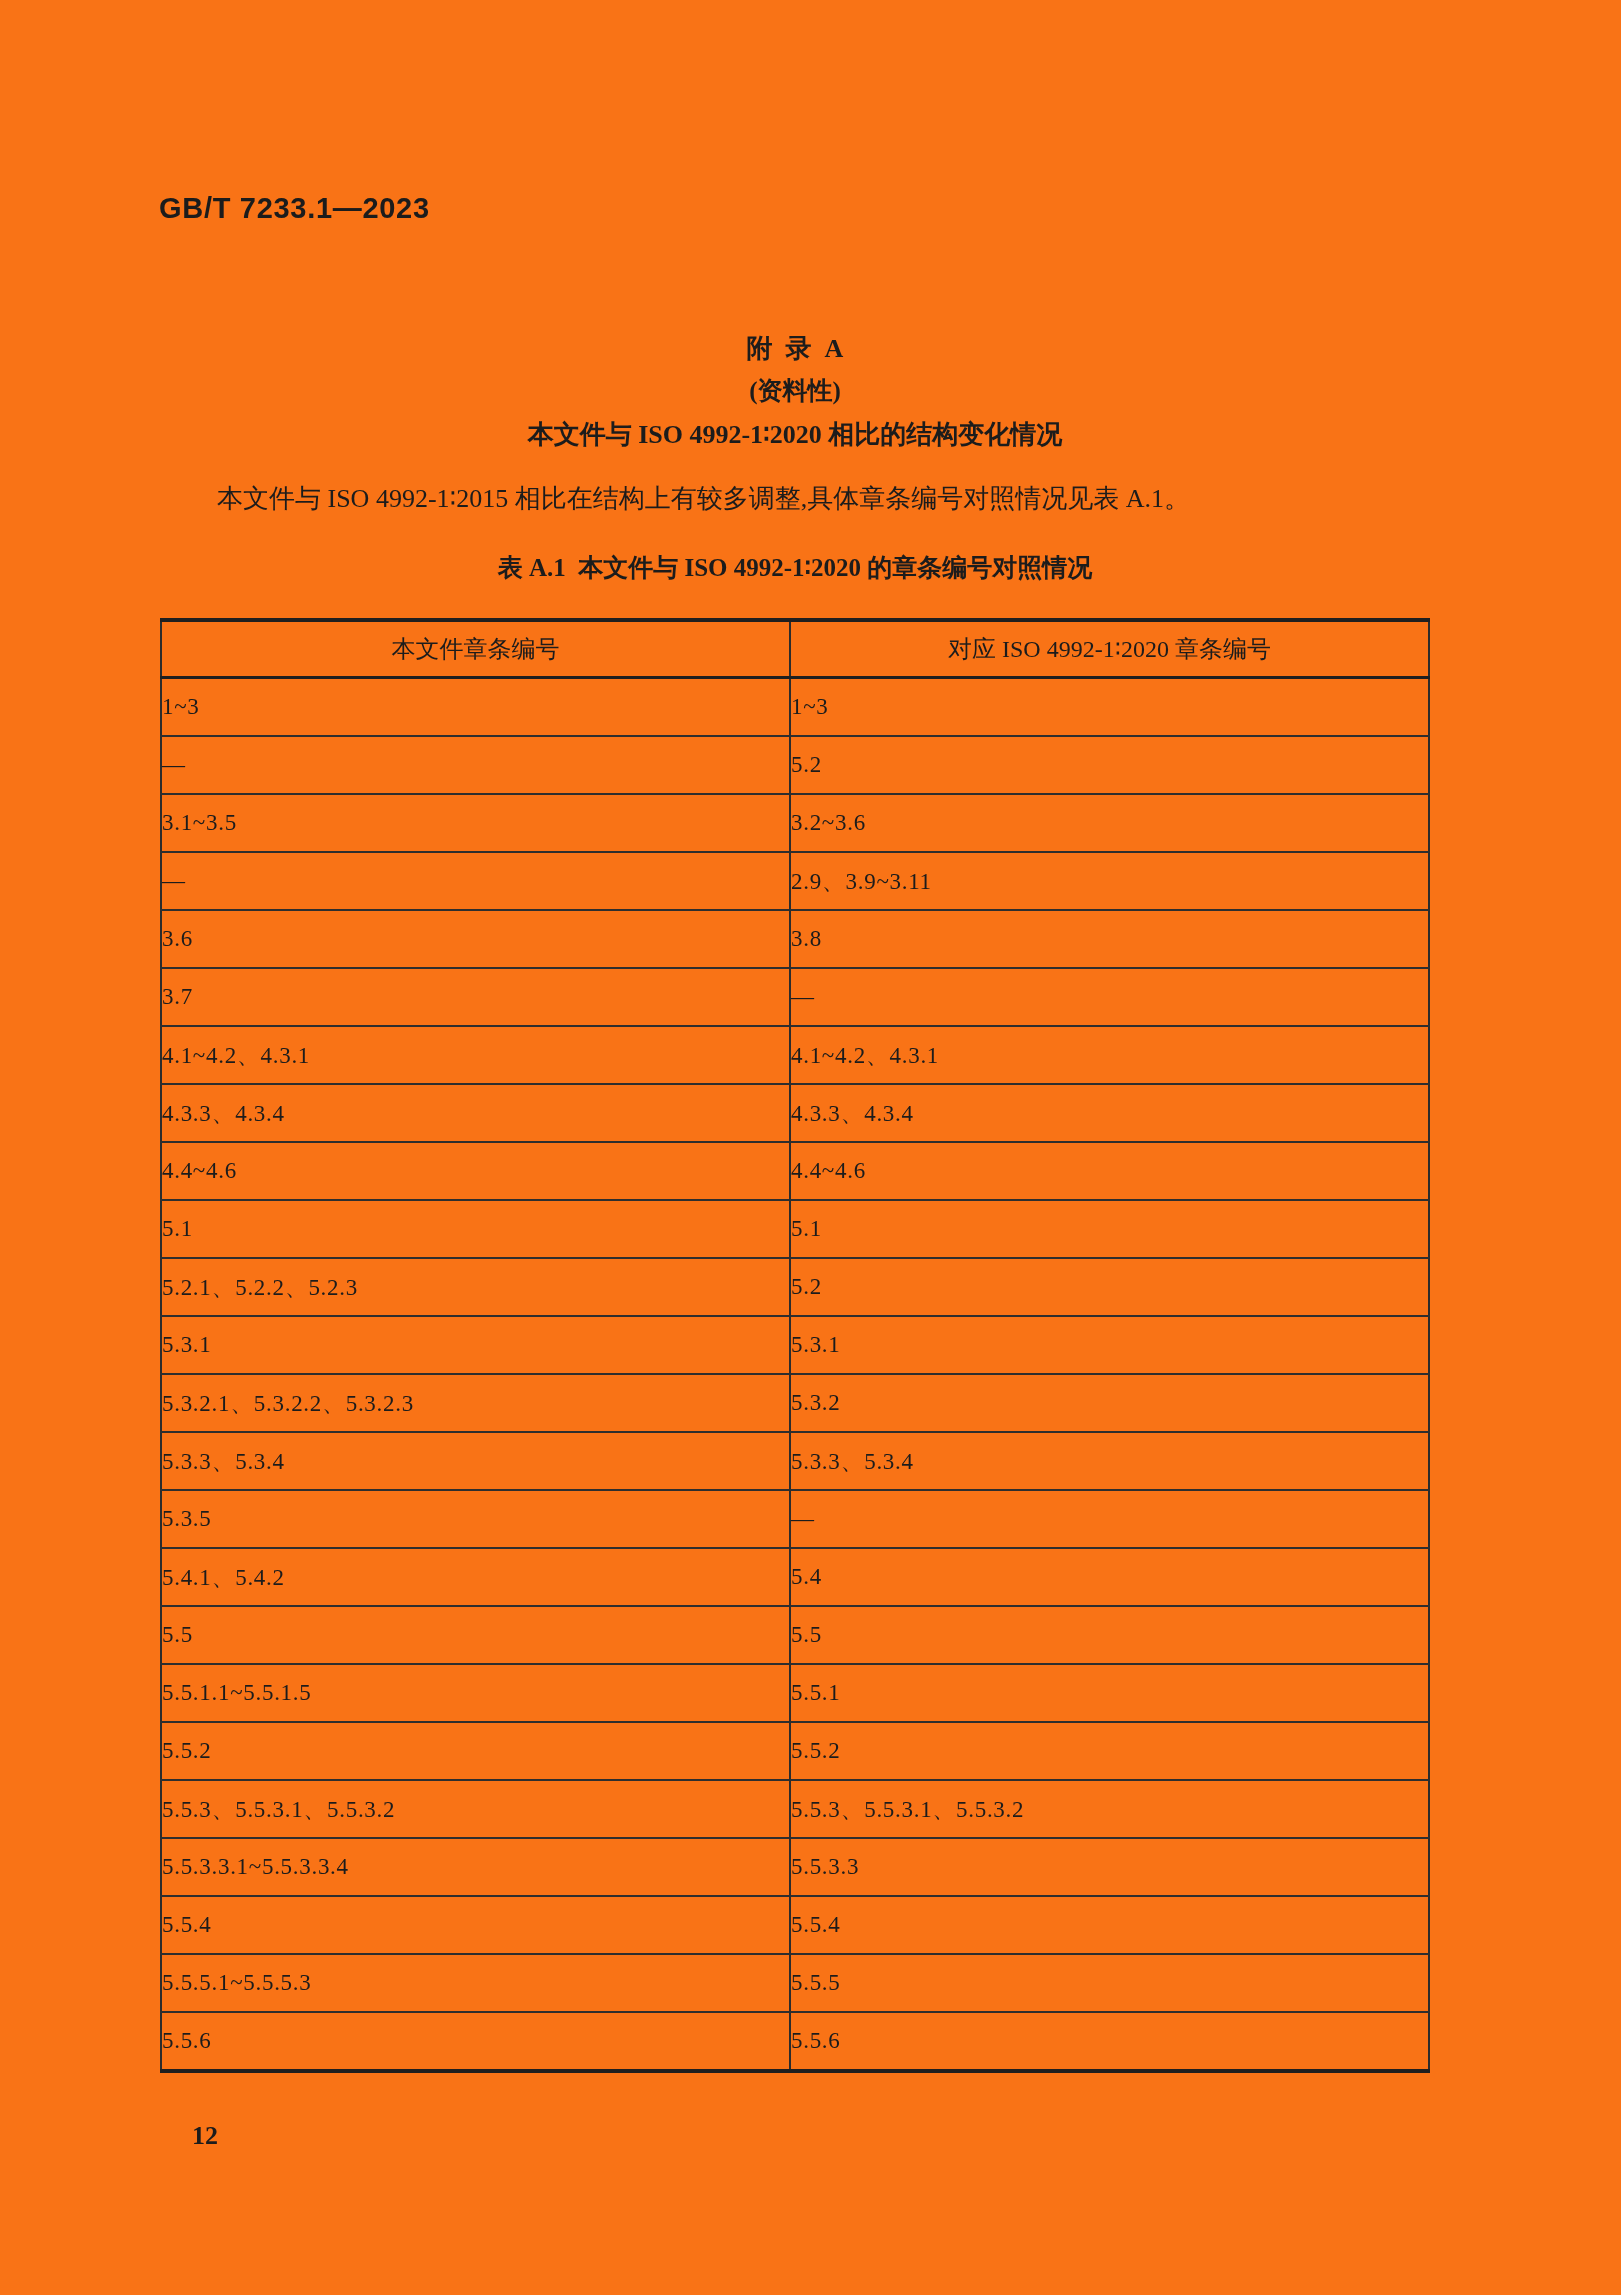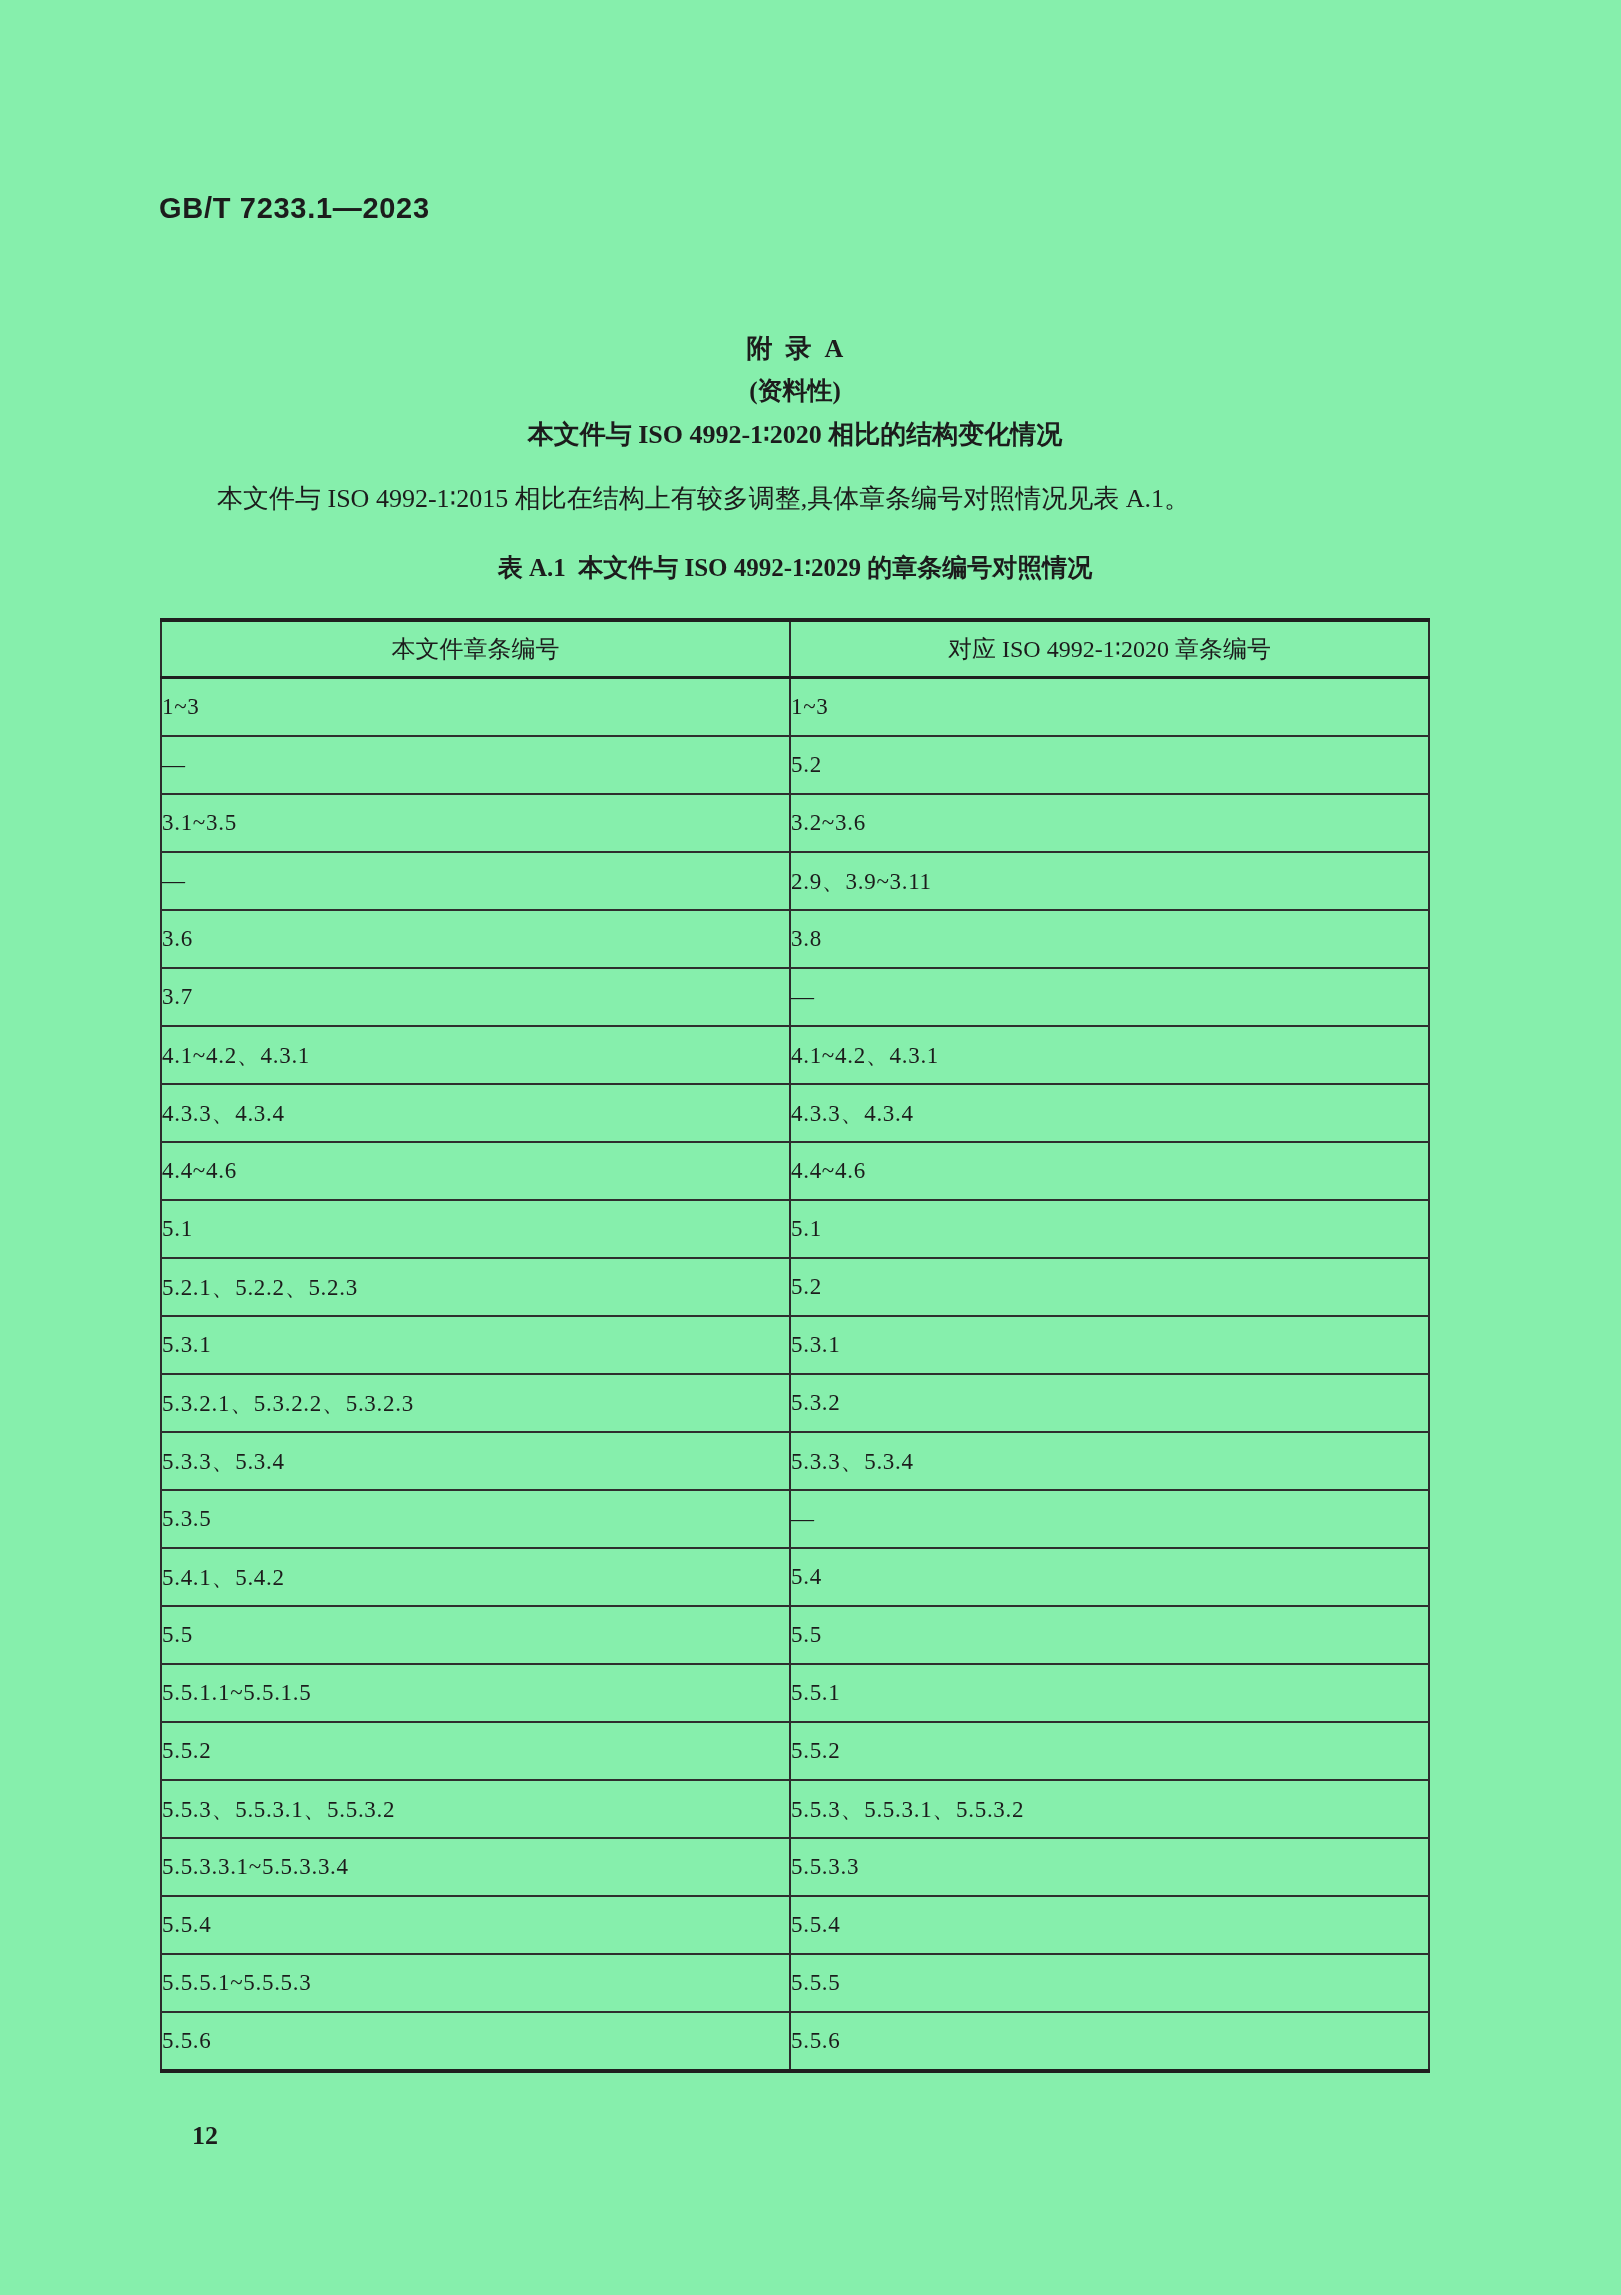"GB/T 7233.1—2023" .page { background: #86efac -> #f97316 }
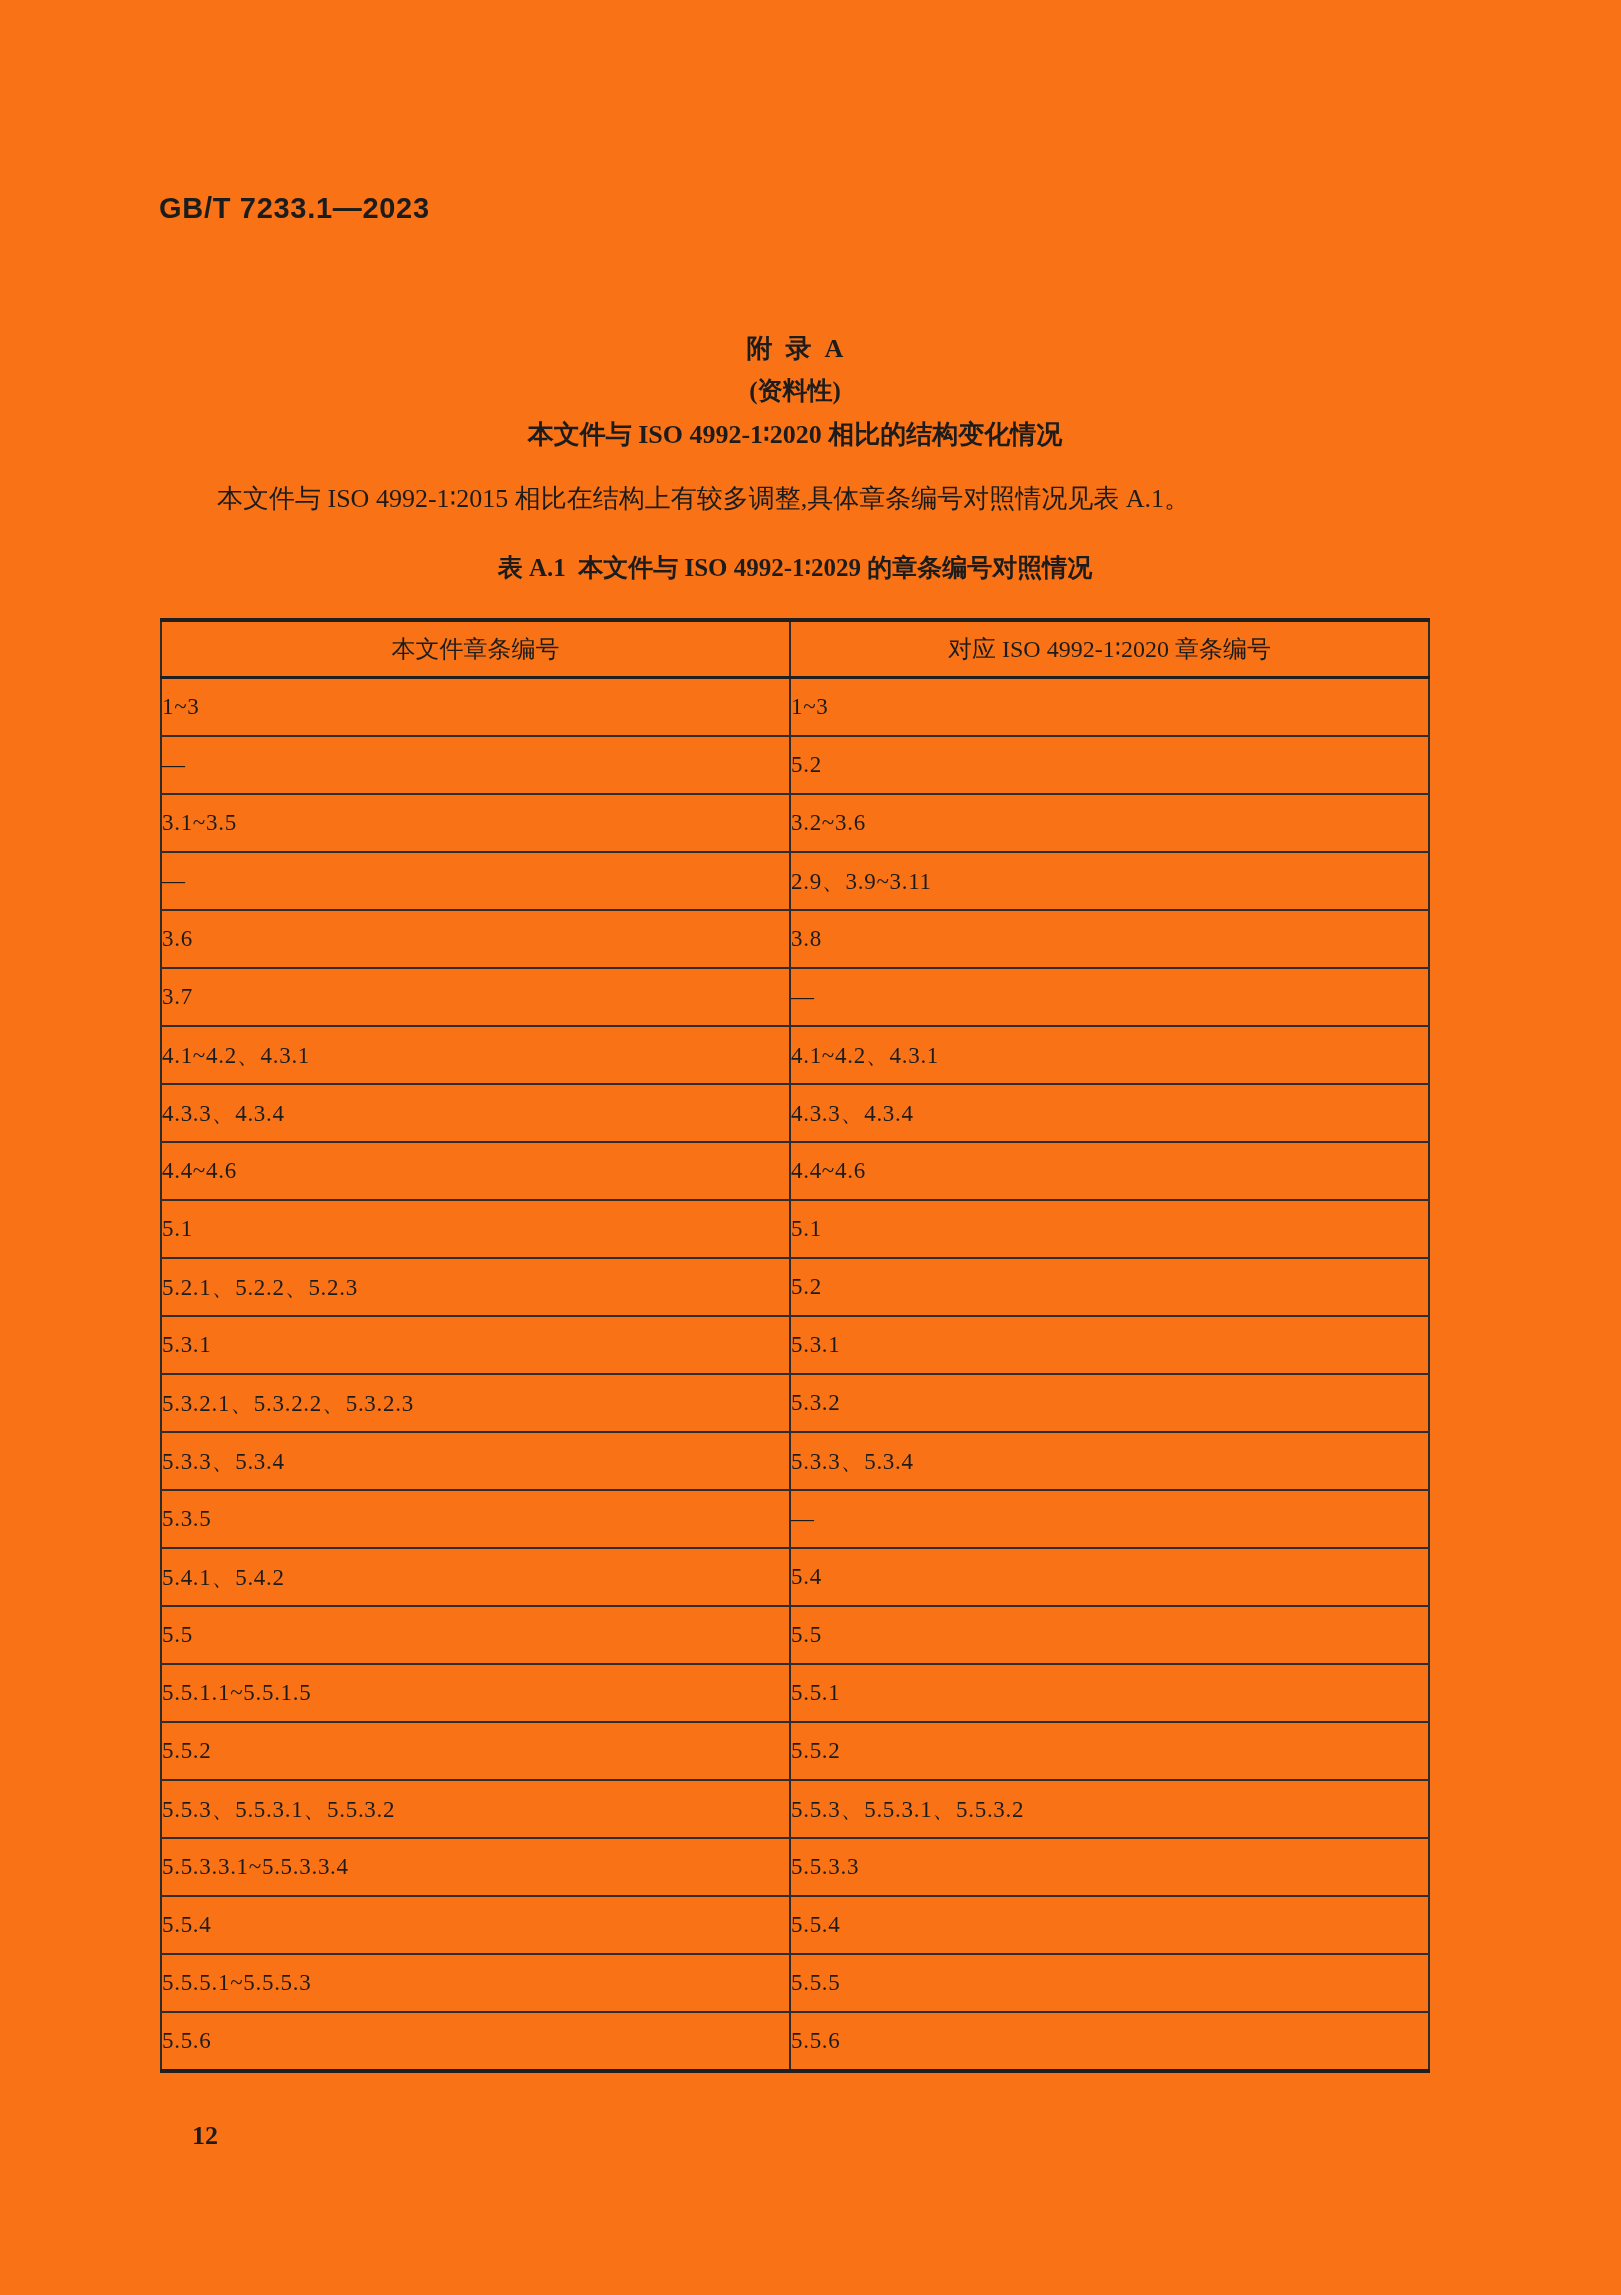"表 A.1 本文件与 ISO 4992-1∶2029" div.centered-block { text: 2029 -> 2020 }
